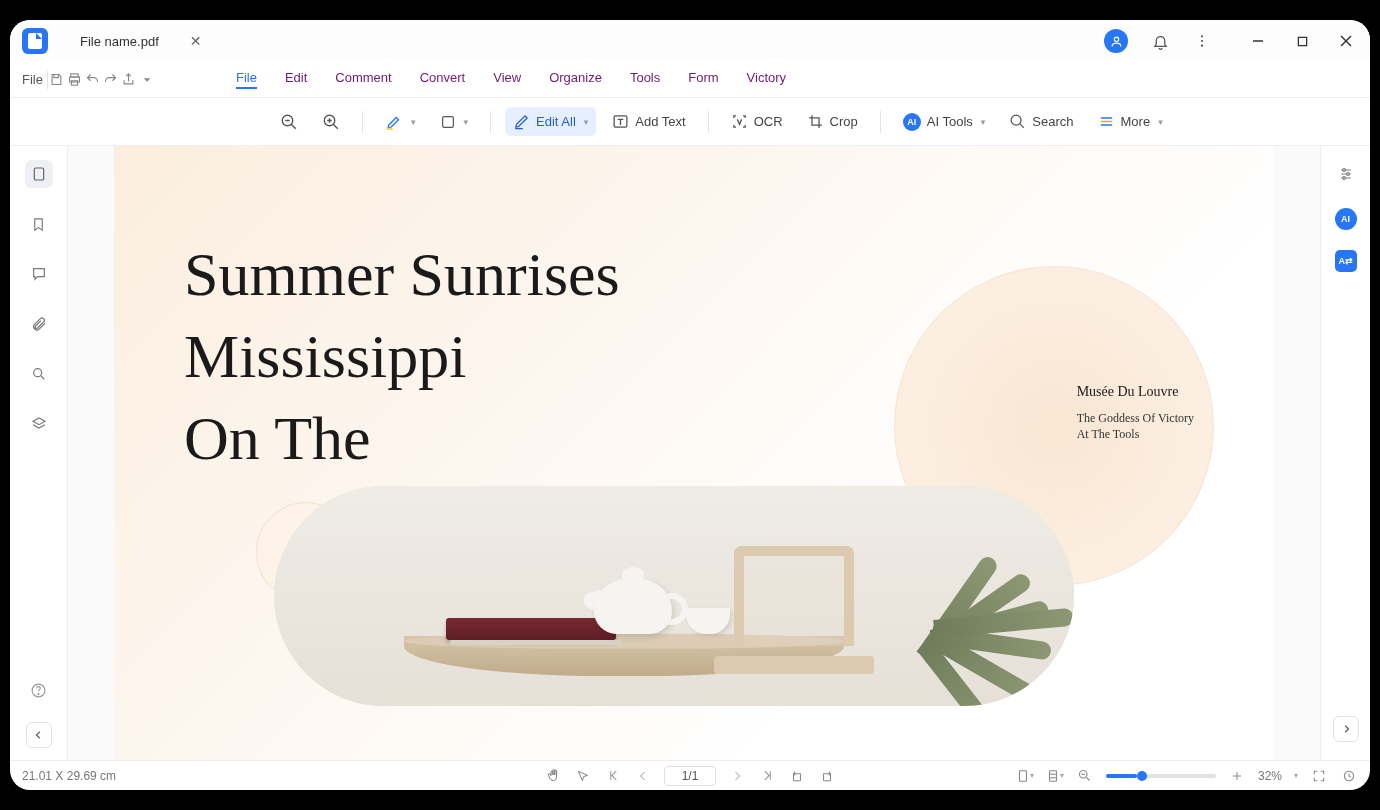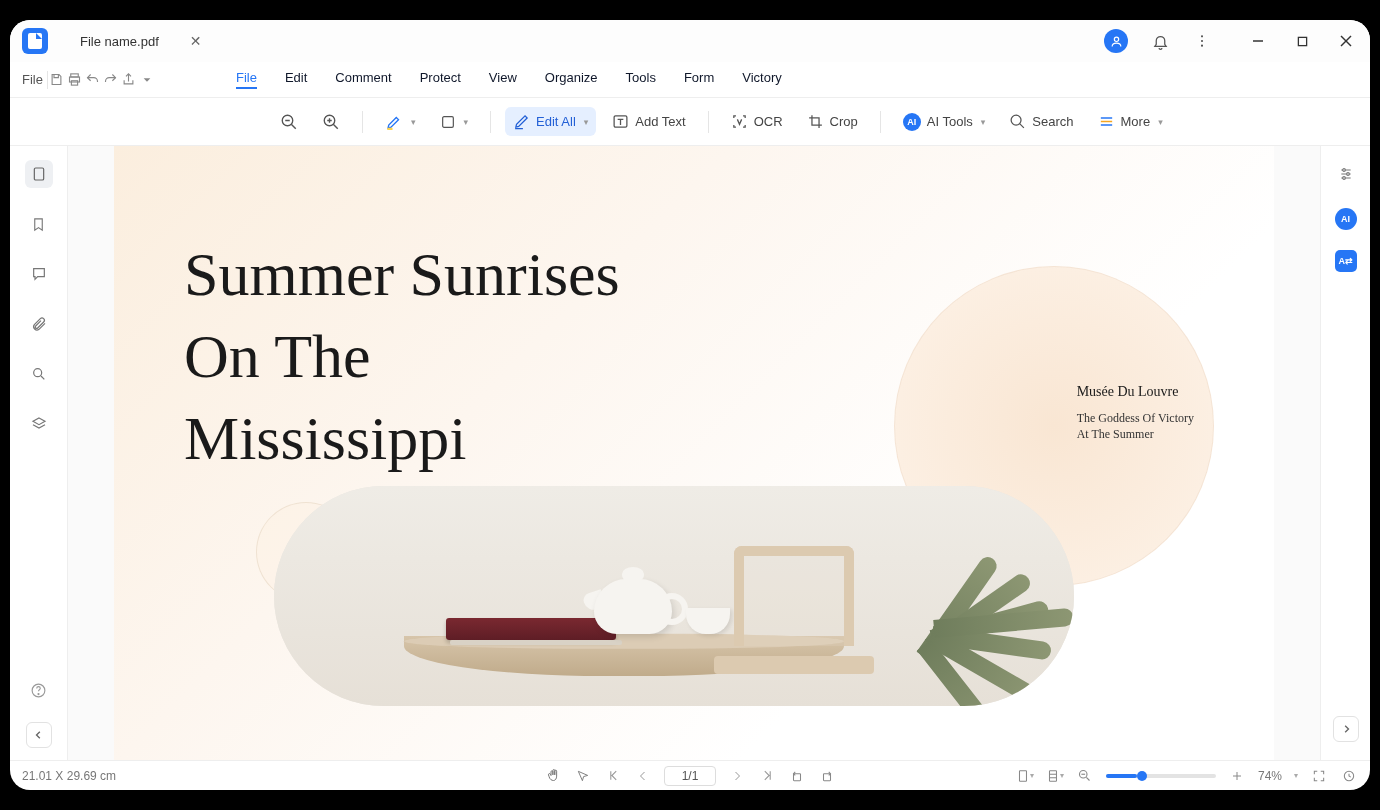"Edit" .menu-tab { color: #0f172a -> #701a75 }
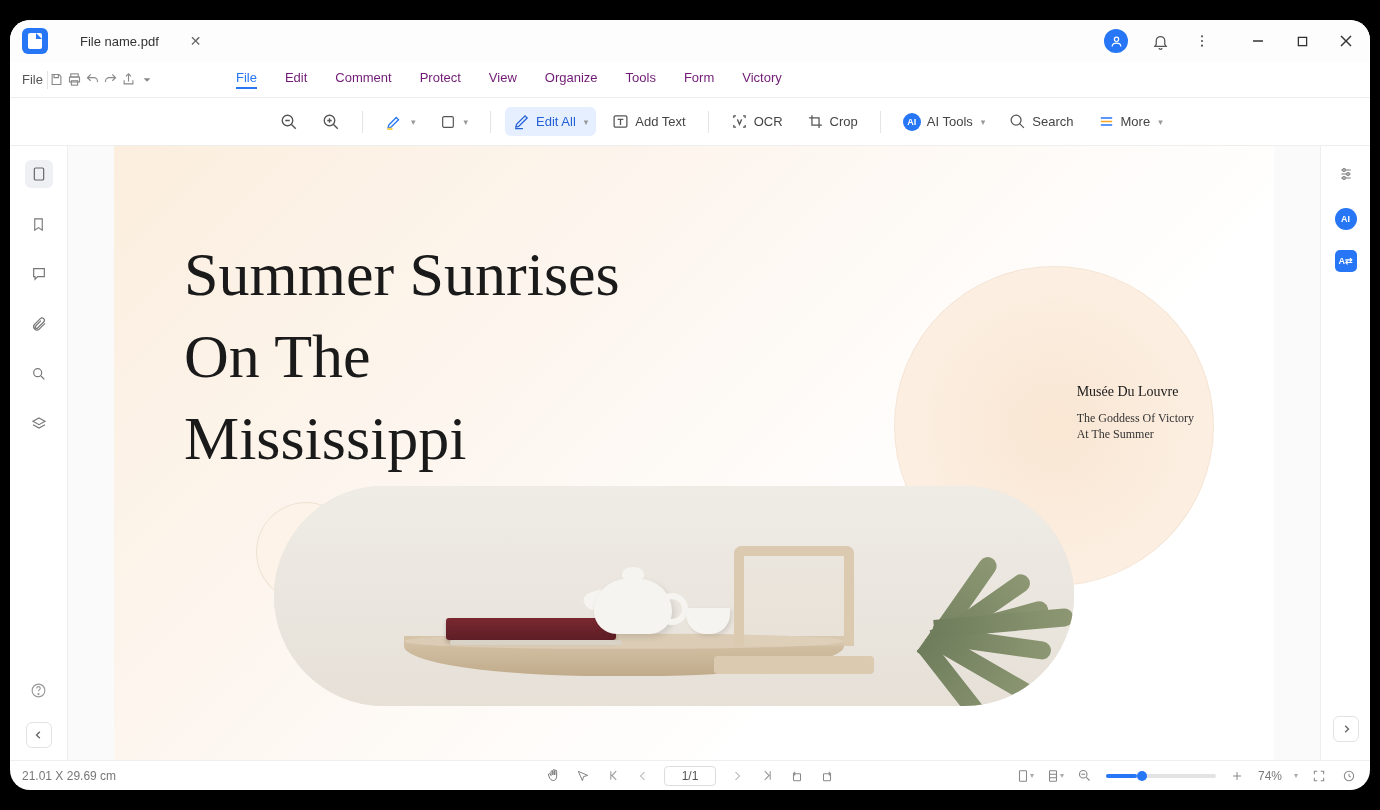"Protect" span.menu-tab { text: Protect -> Convert }
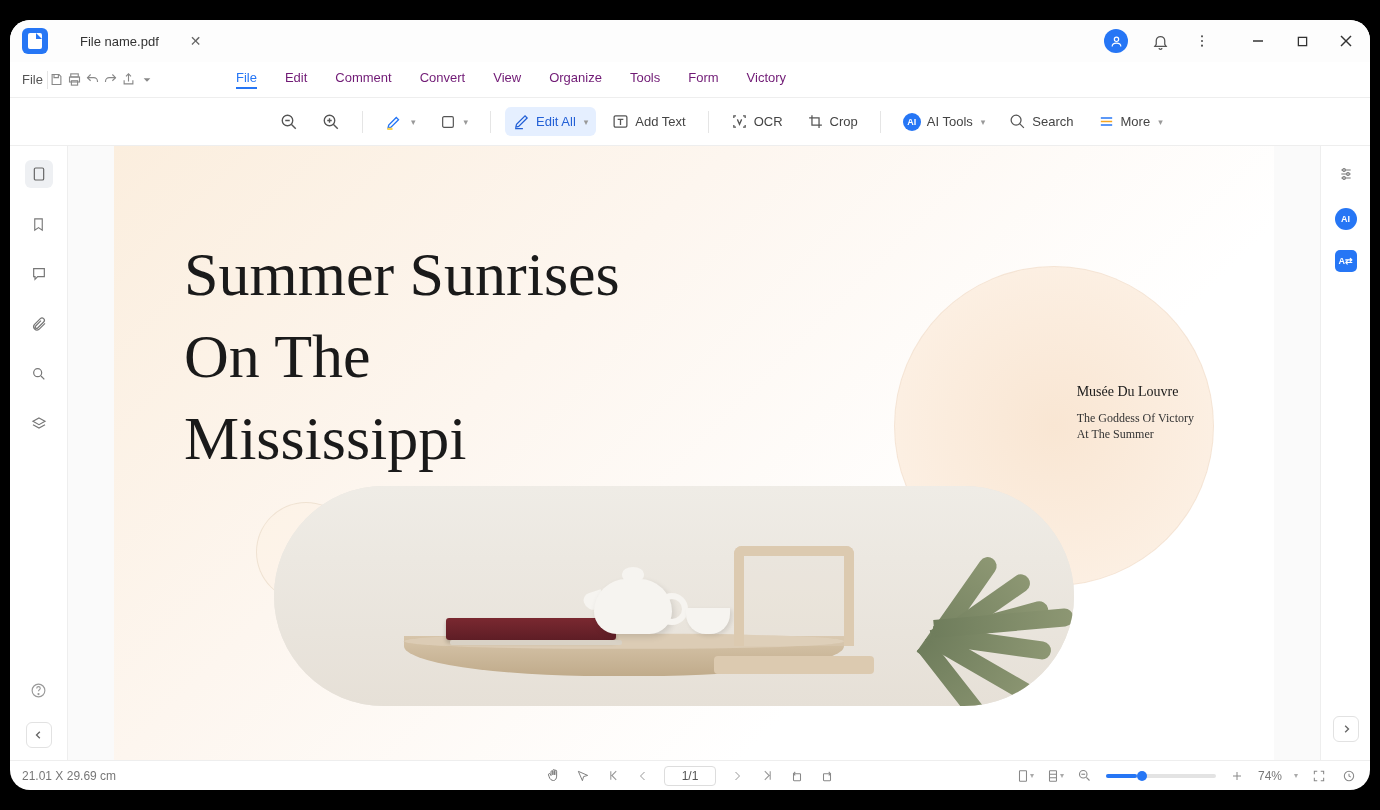"On The" div { order: before "Mississippi" -> after "Mississippi" }
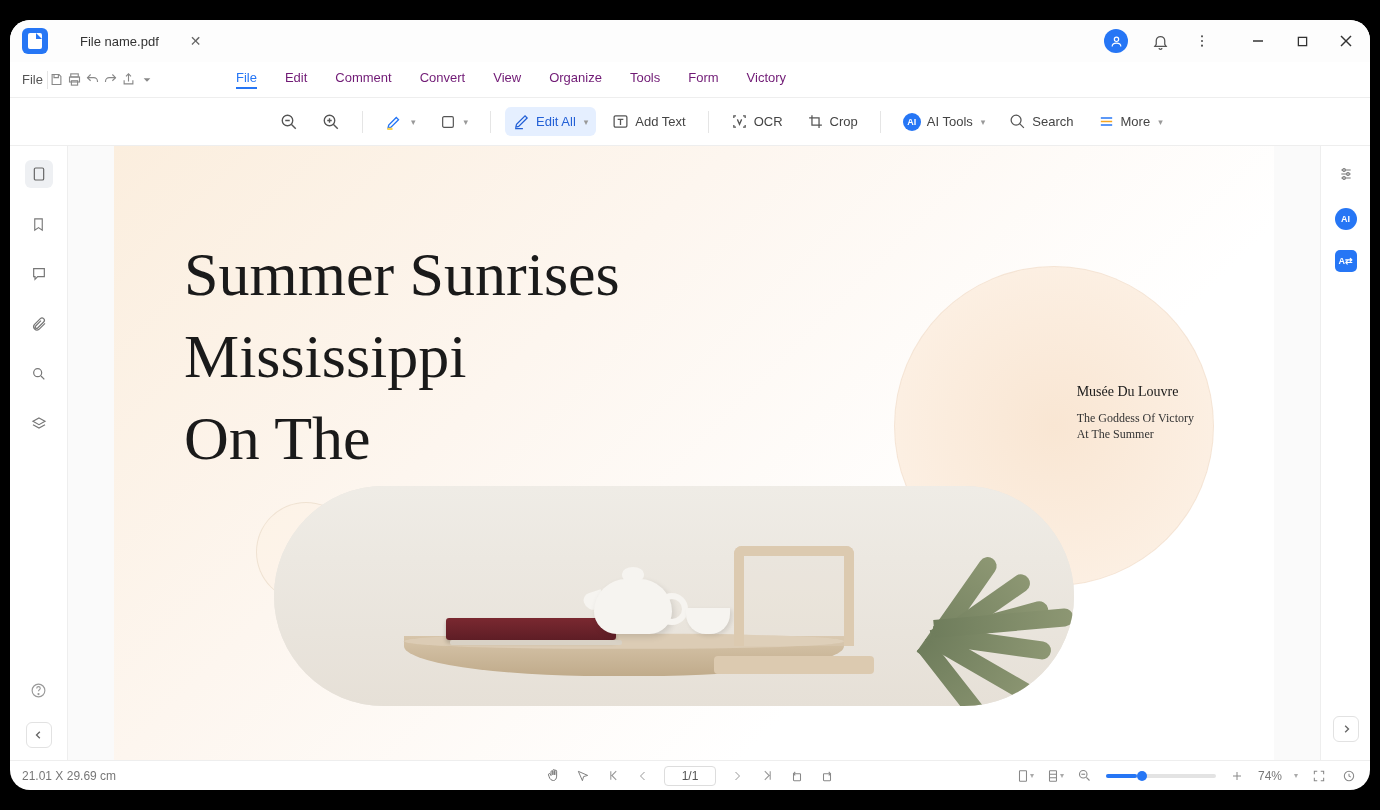"At The Summer" span { text: Summer -> Tools }
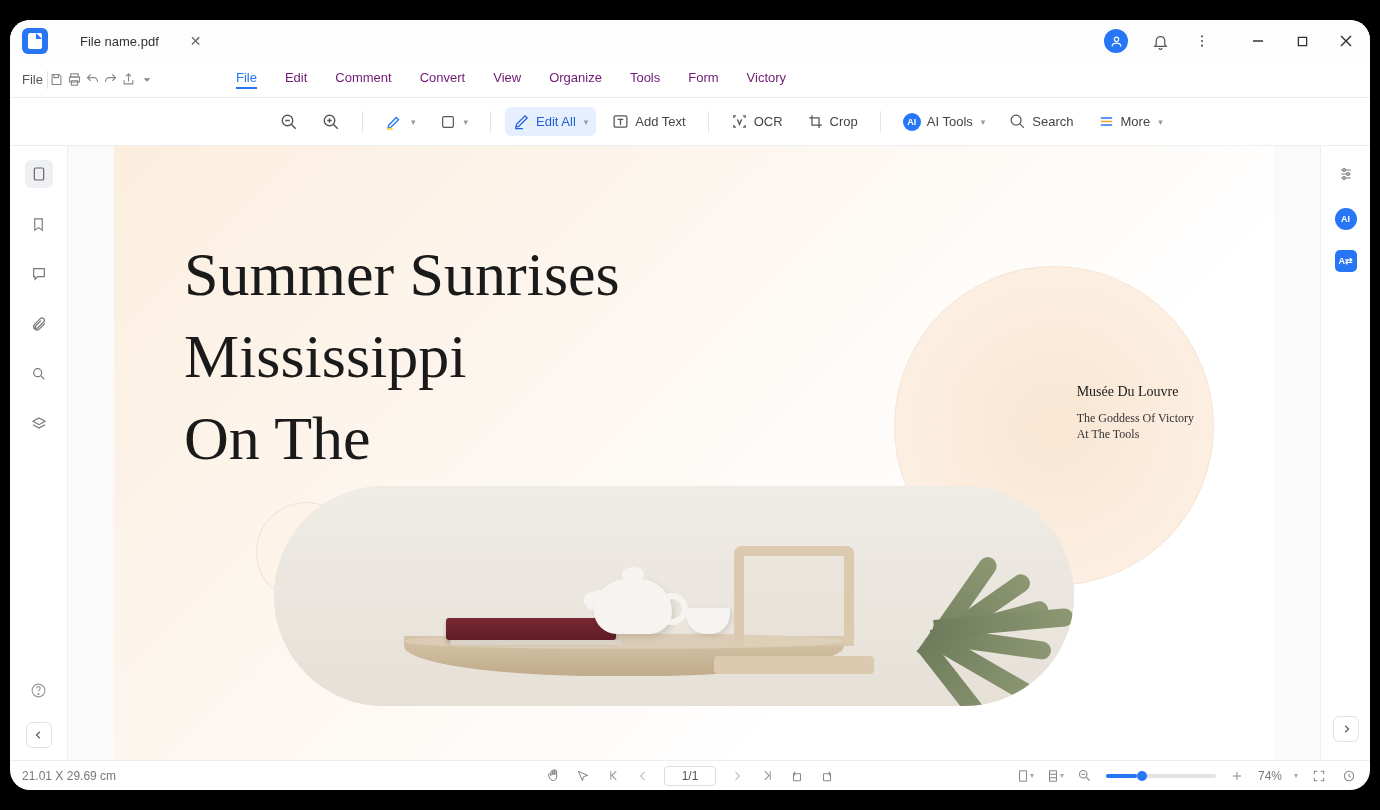"74%" span { text: 74% -> 32% }
